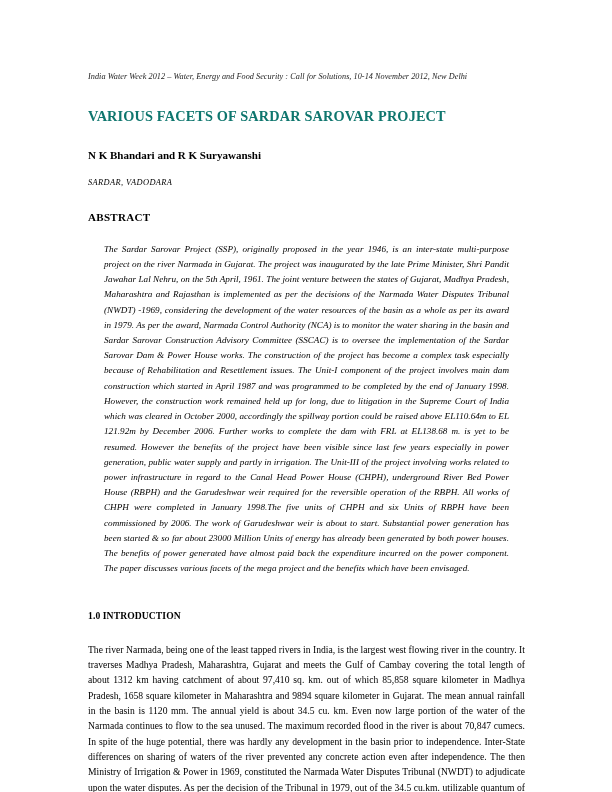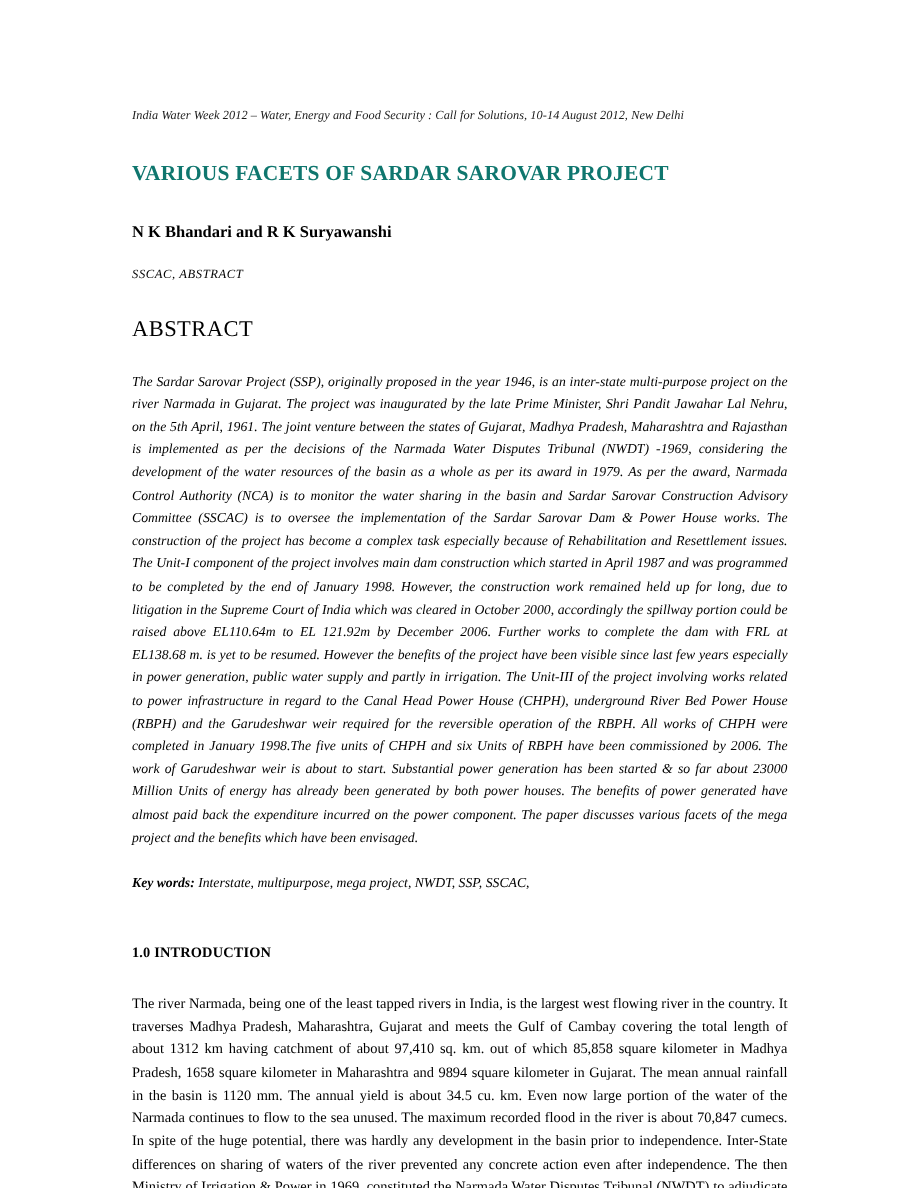"India Water Week 2012 –" div.running-head { text: August -> November }
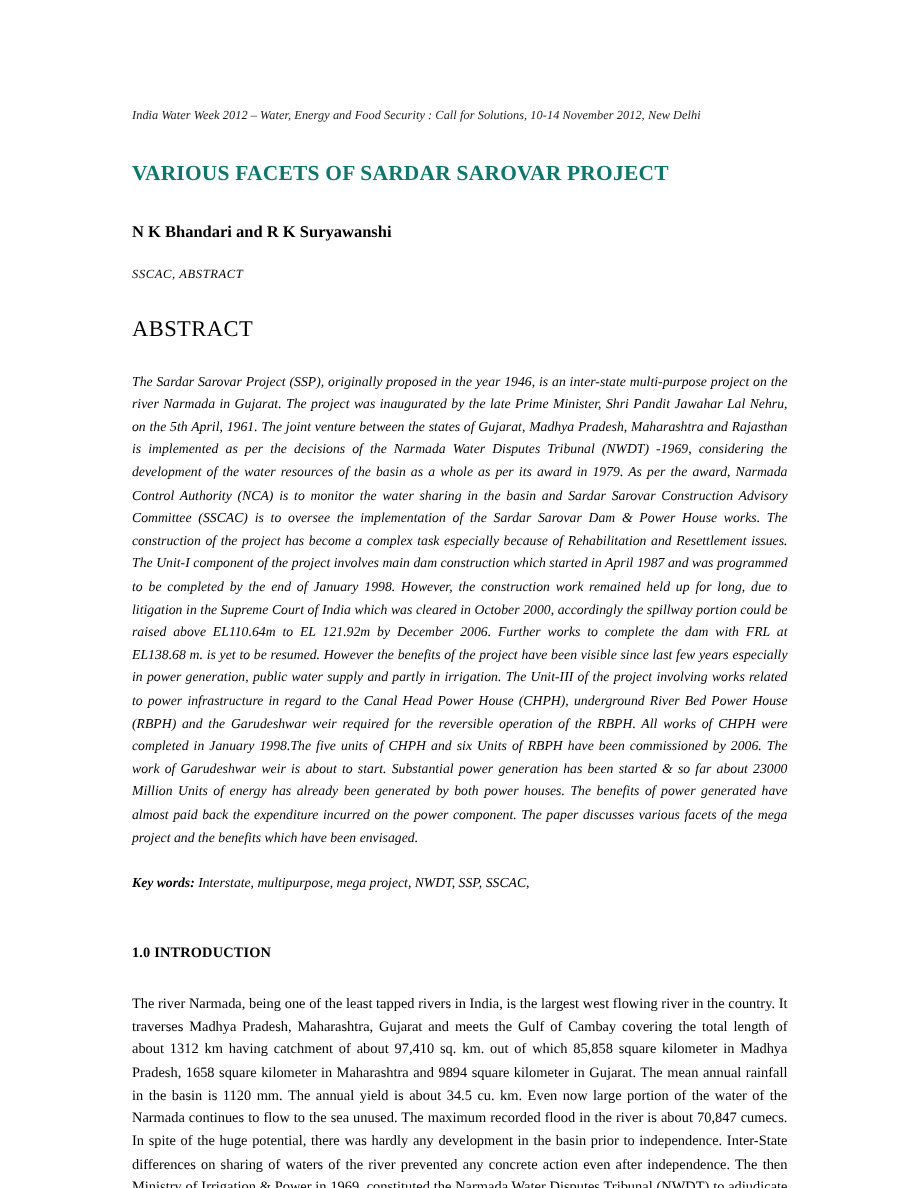"SSCAC, ABSTRACT" div.affiliation { text: SSCAC, ABSTRACT -> SARDAR, VADODARA }
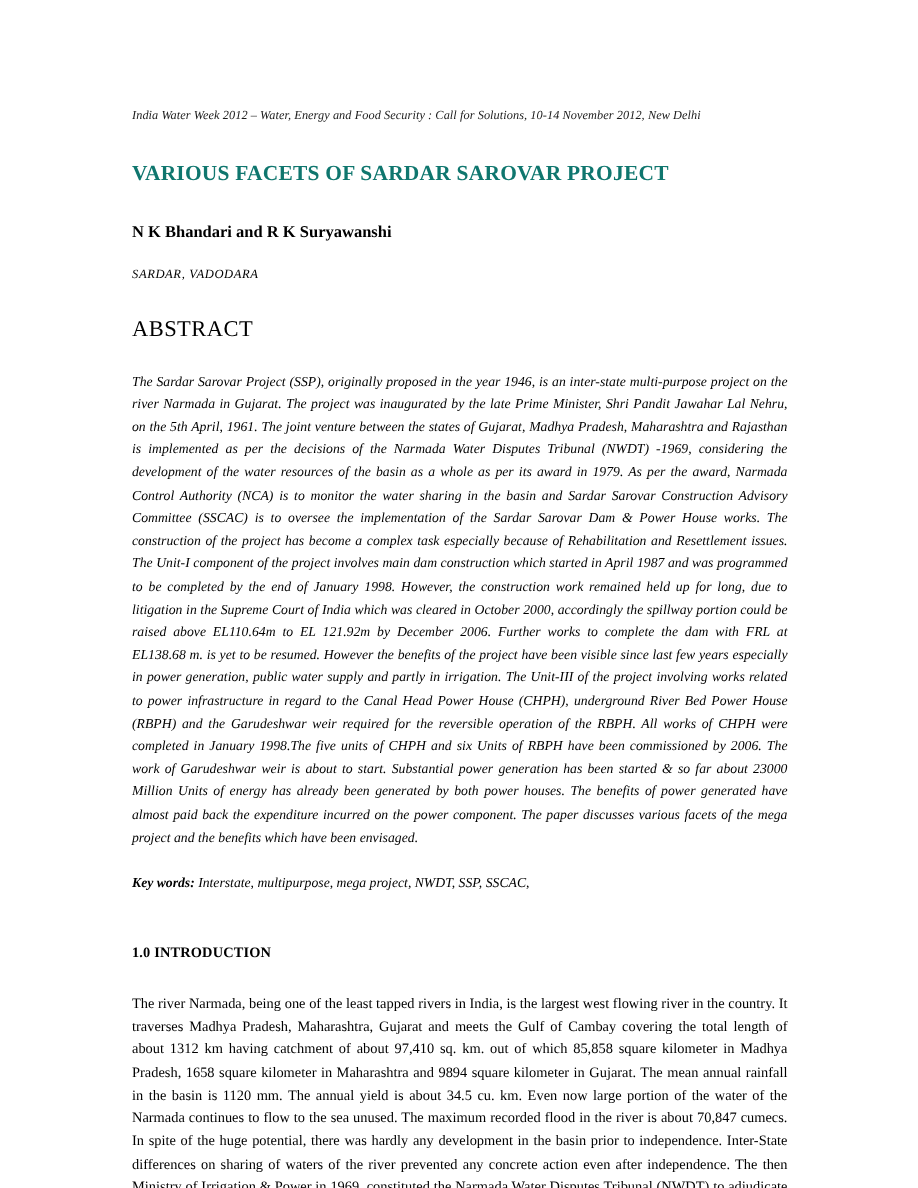"ABSTRACT" .section-head { font-size: 15px -> 11px; font-weight: normal -> bold }
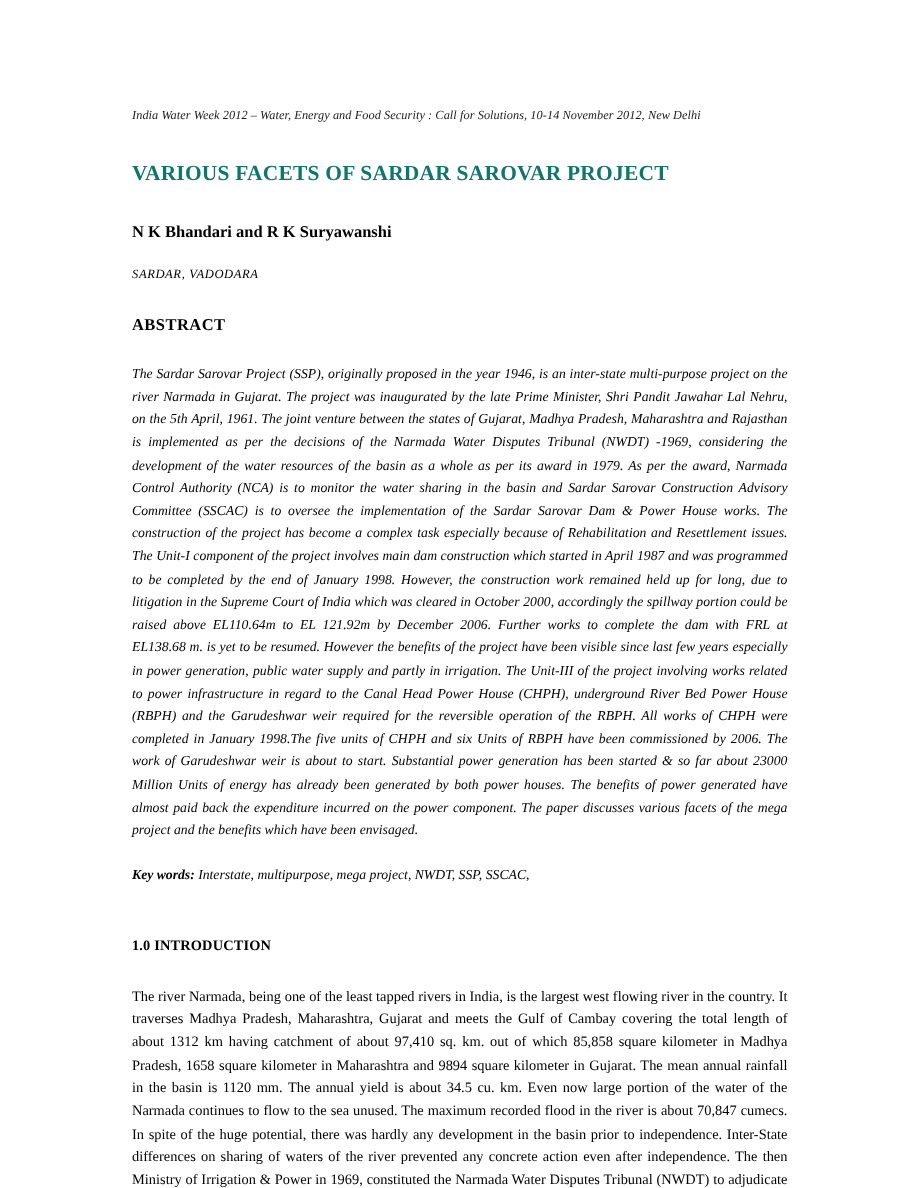"The Sardar Sarovar Project (SSP)," .abstract-body p { margin: 0 -> 16px }
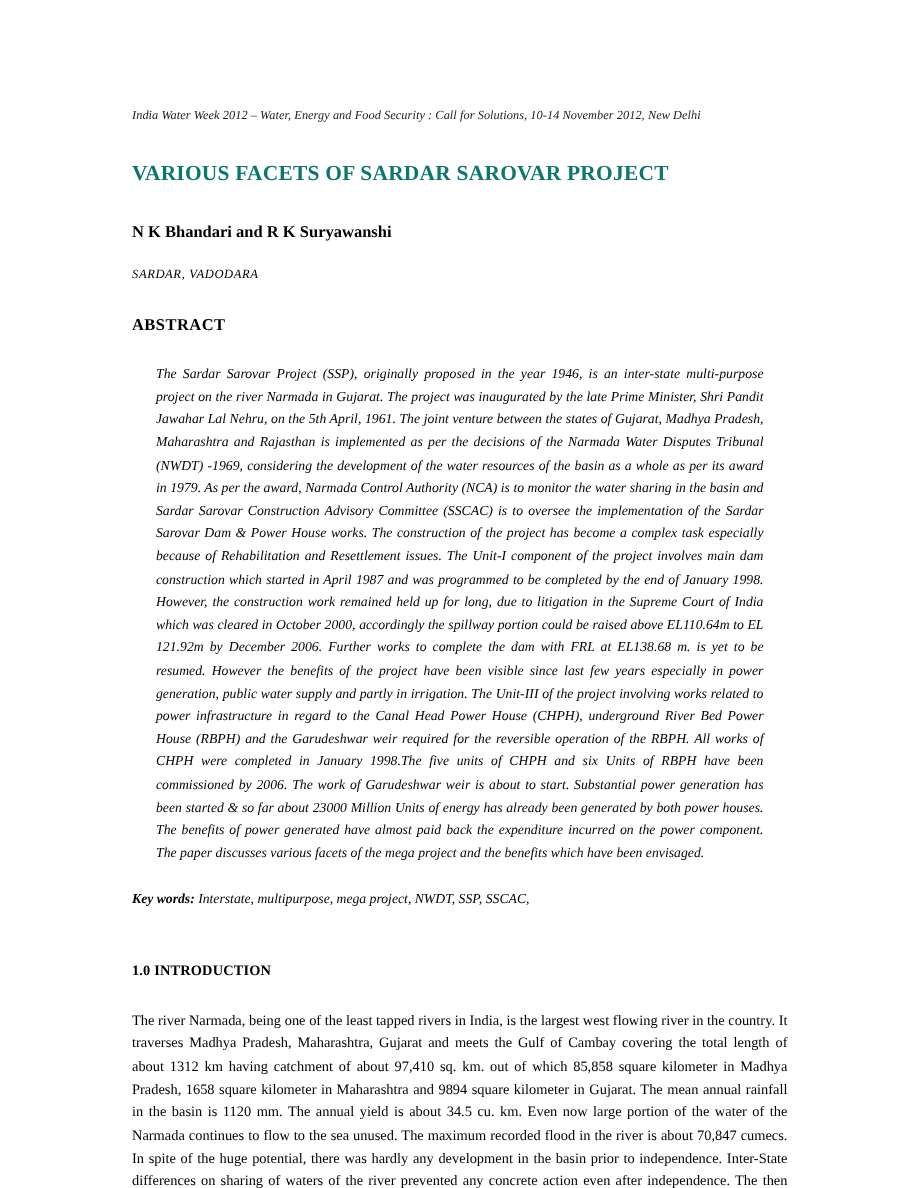"Key words: Interstate, multipurpose," div.keywords { html: <div> <span>Key words:</span><span> Interstate, multipurpose, mega project, NWDT, SSP, SSCAC,</span> </div> -> none }
